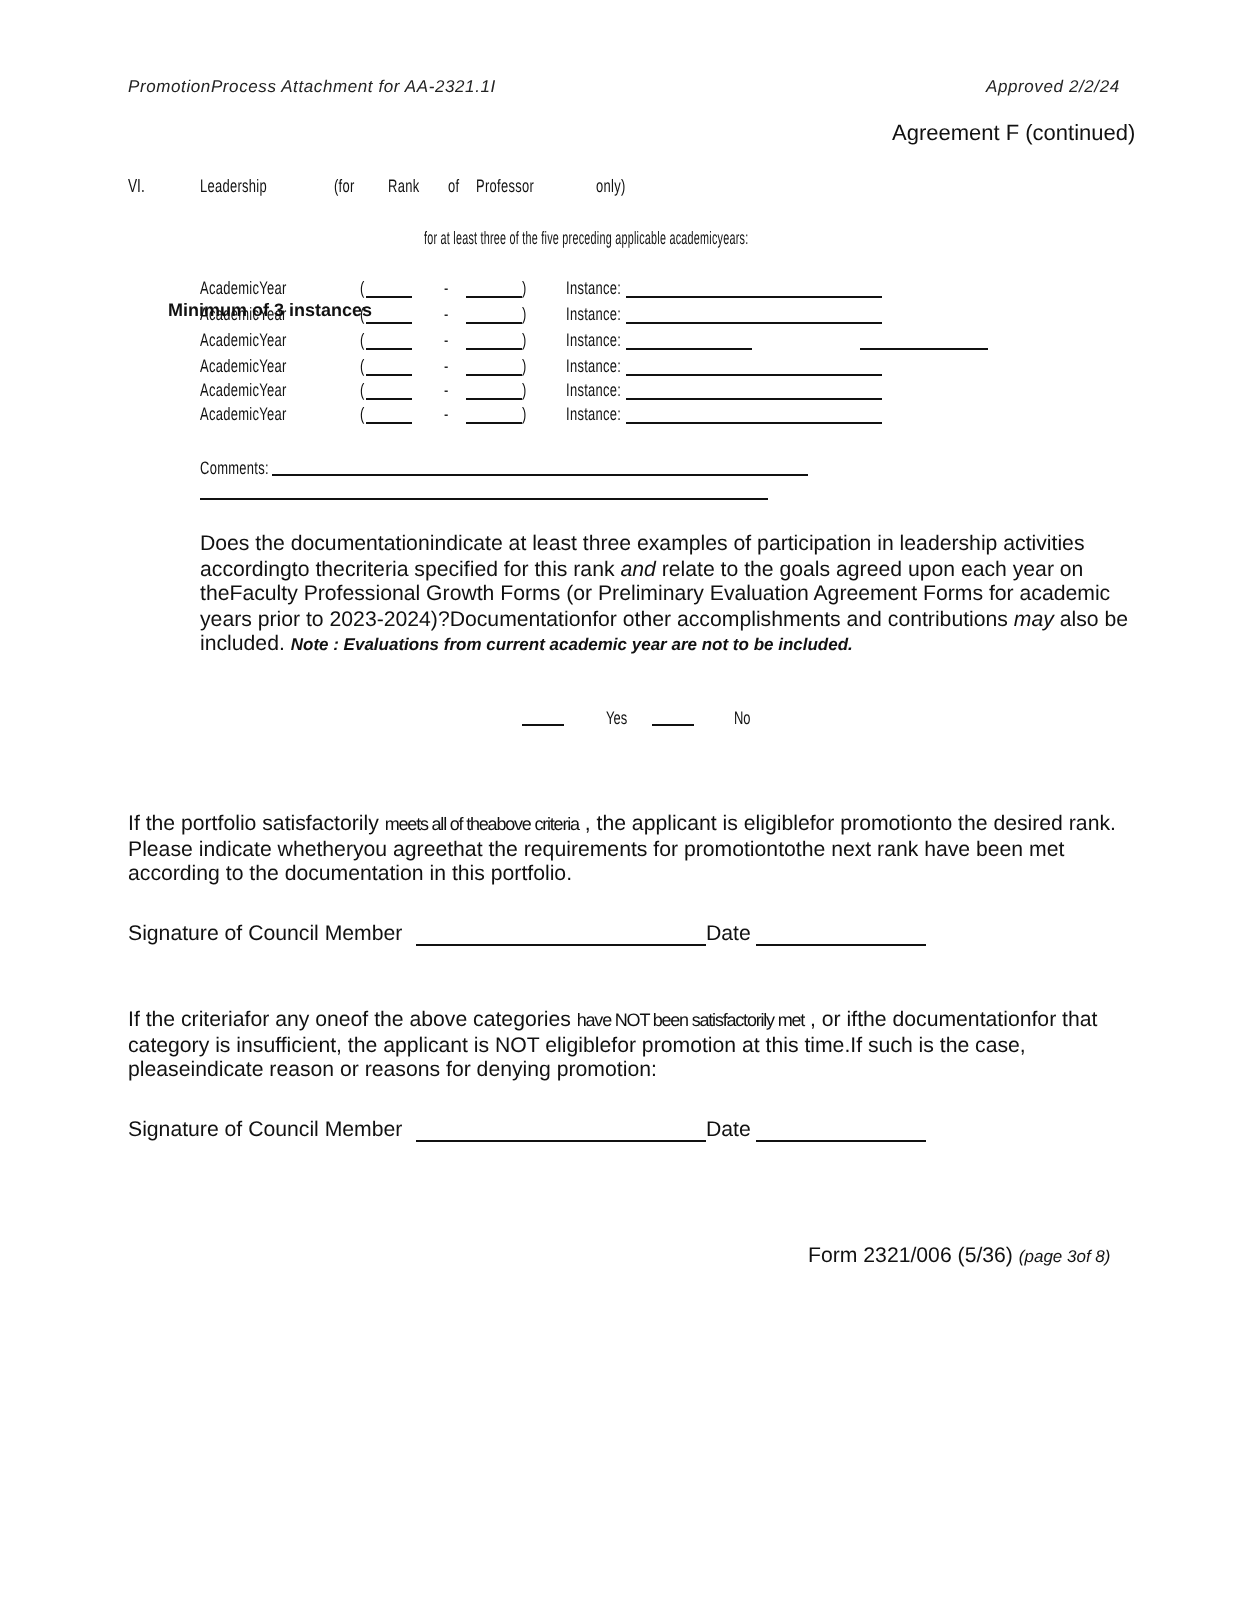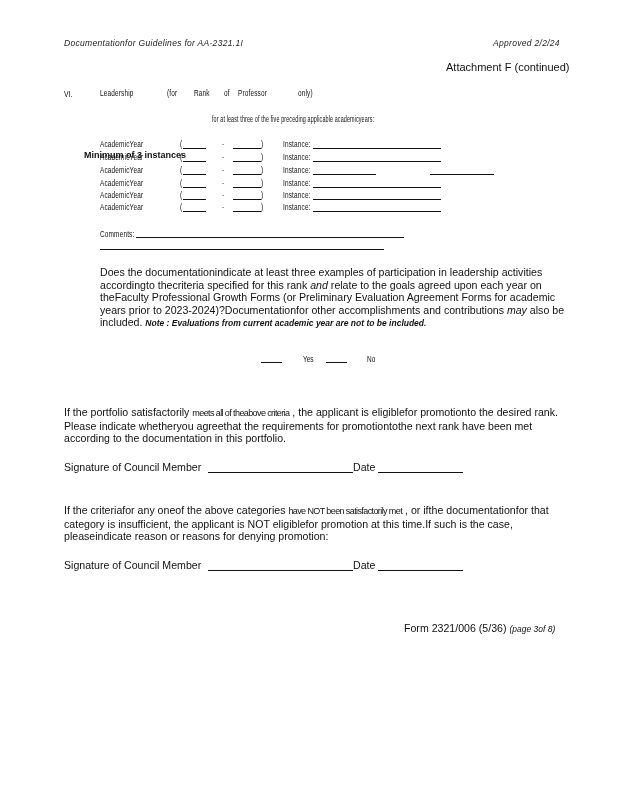"Documentationfor Guidelines for" div.abs { text: Documentationfor    Guidelines -> PromotionProcess    Attachment }
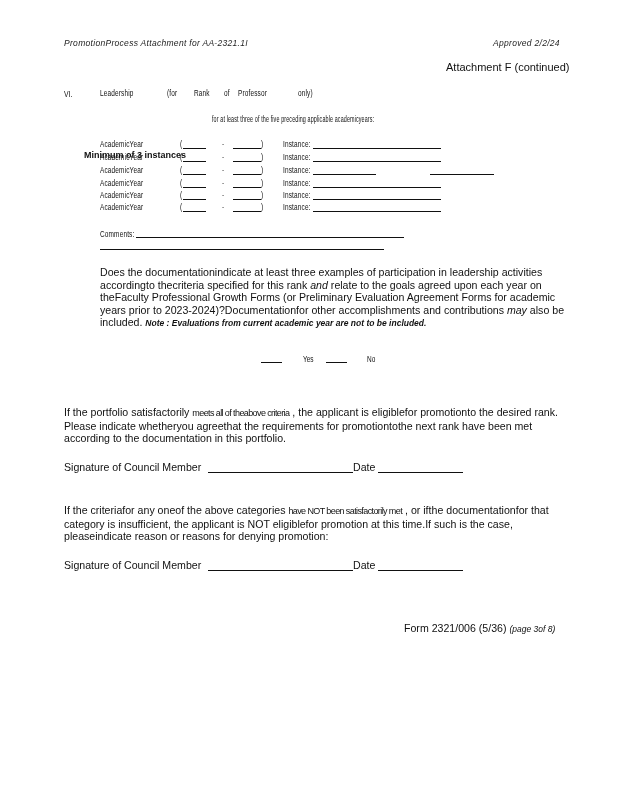"Attachment F (continued)" div.abs { text: Attachment -> Agreement }
